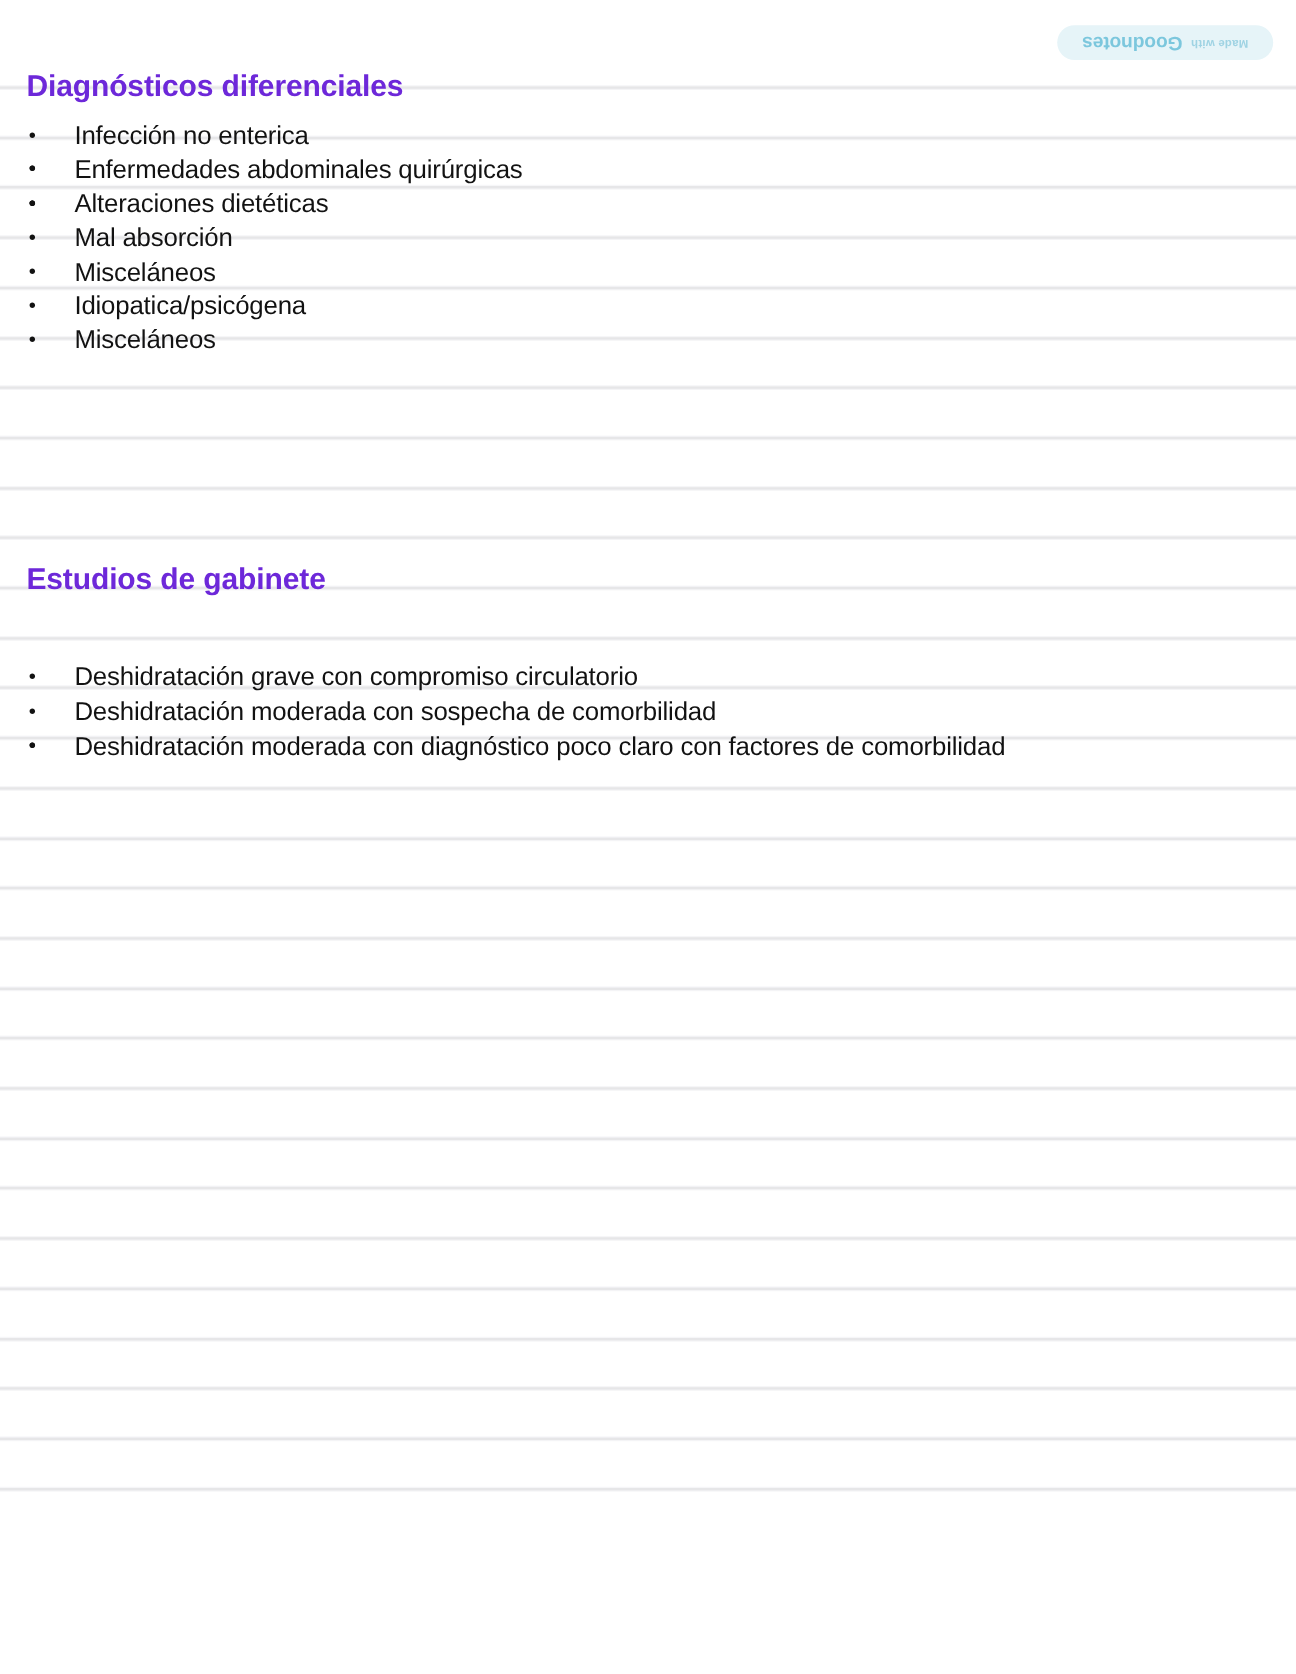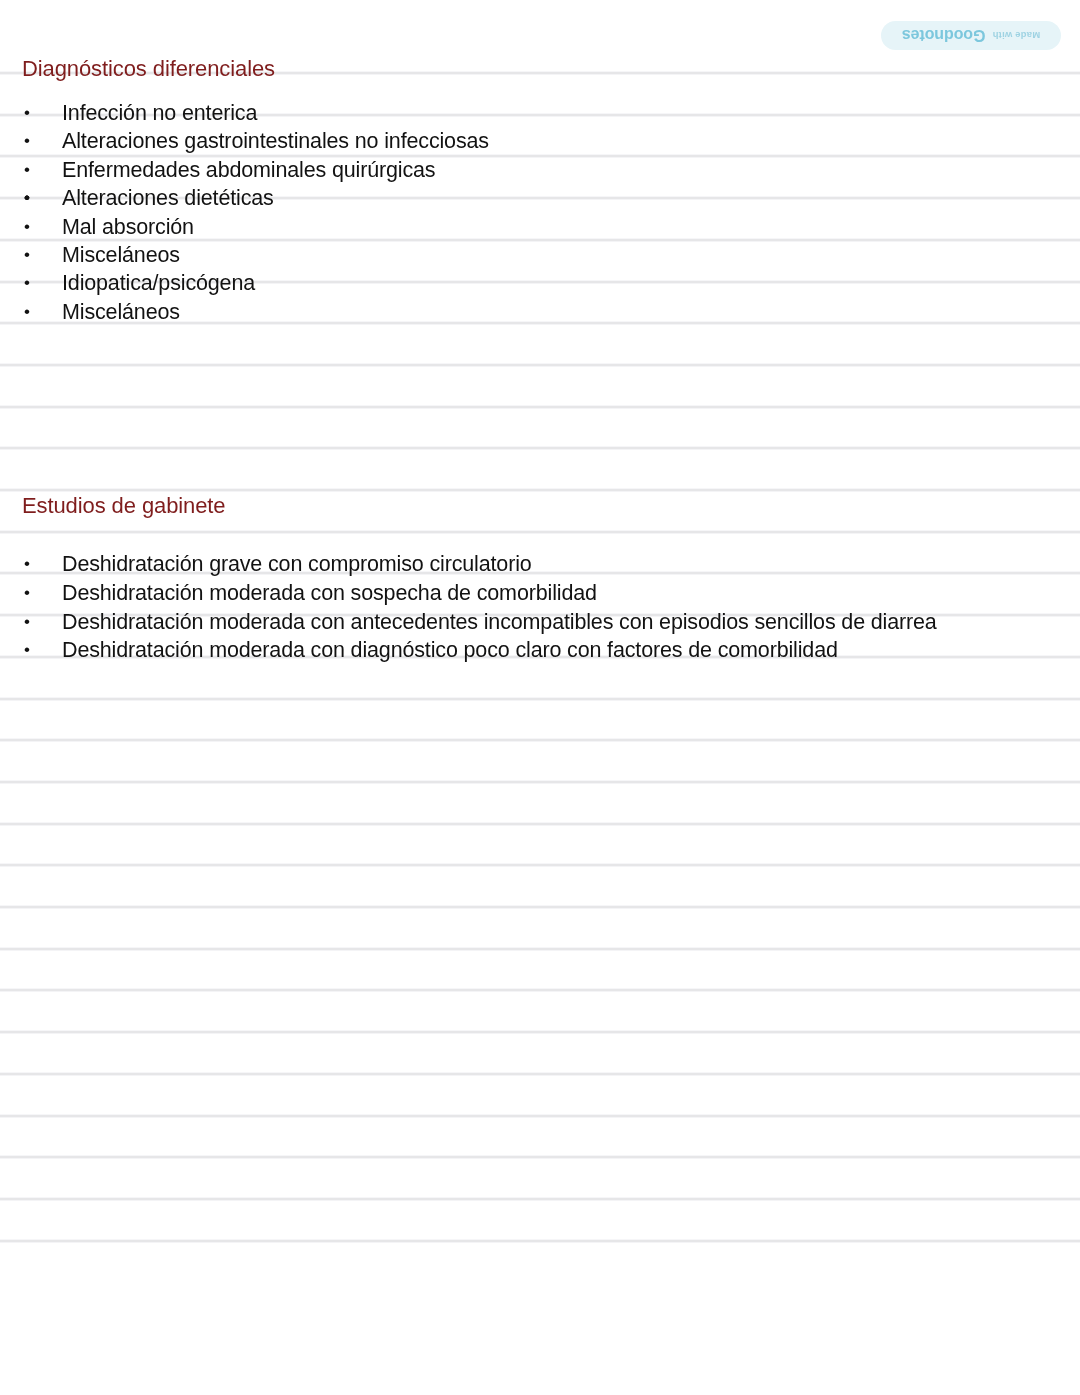"Diagnósticos diferenciales" .section-heading { color: #7f1d1d -> #6d28d9; font-size: 22px -> 25px; font-weight: normal -> bold }
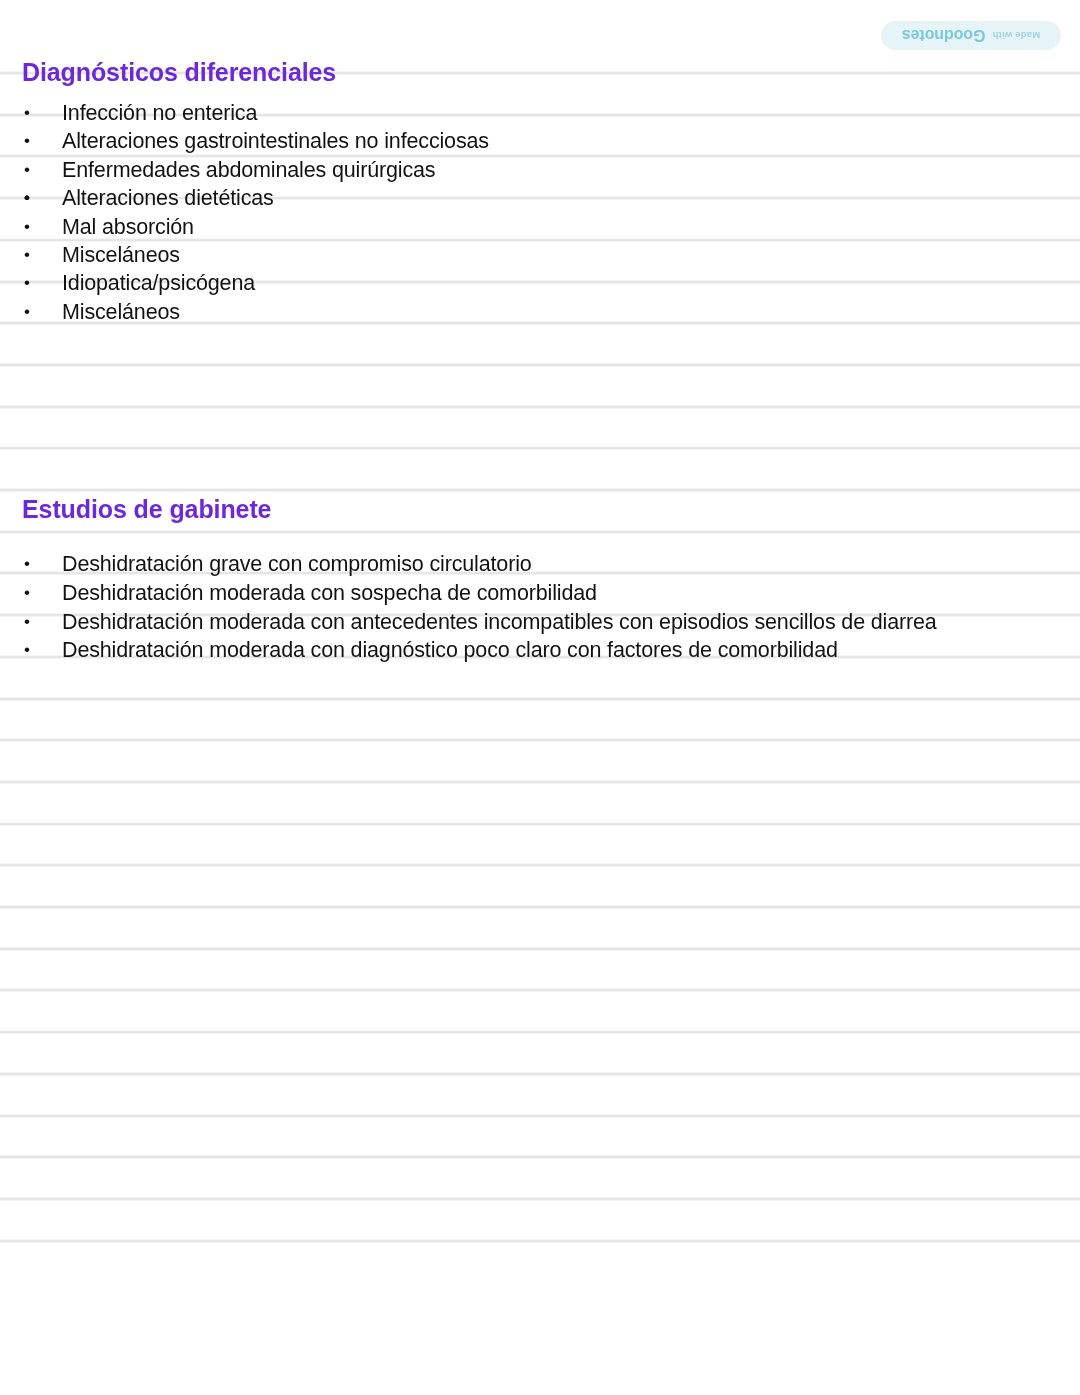"Alteraciones gastrointestinales no" span.bullet-text { html: <span>Alteraciones gastrointestinales no infecciosas</span> -> none }
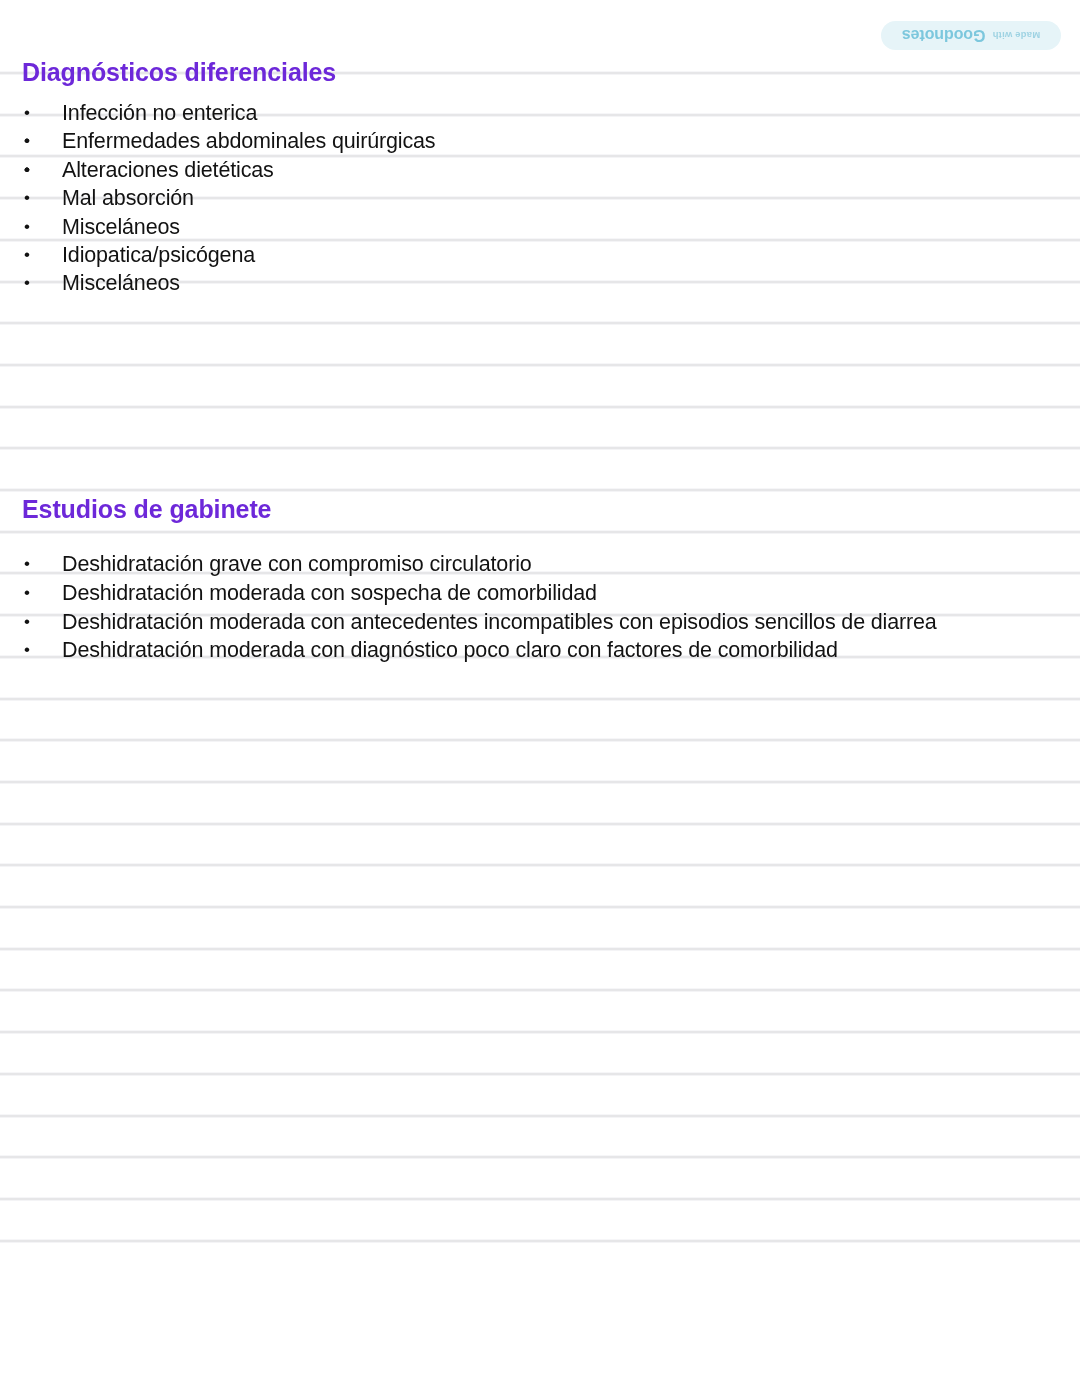"Estudios de gabinete" h1.section-heading { top: 478px -> 452px }
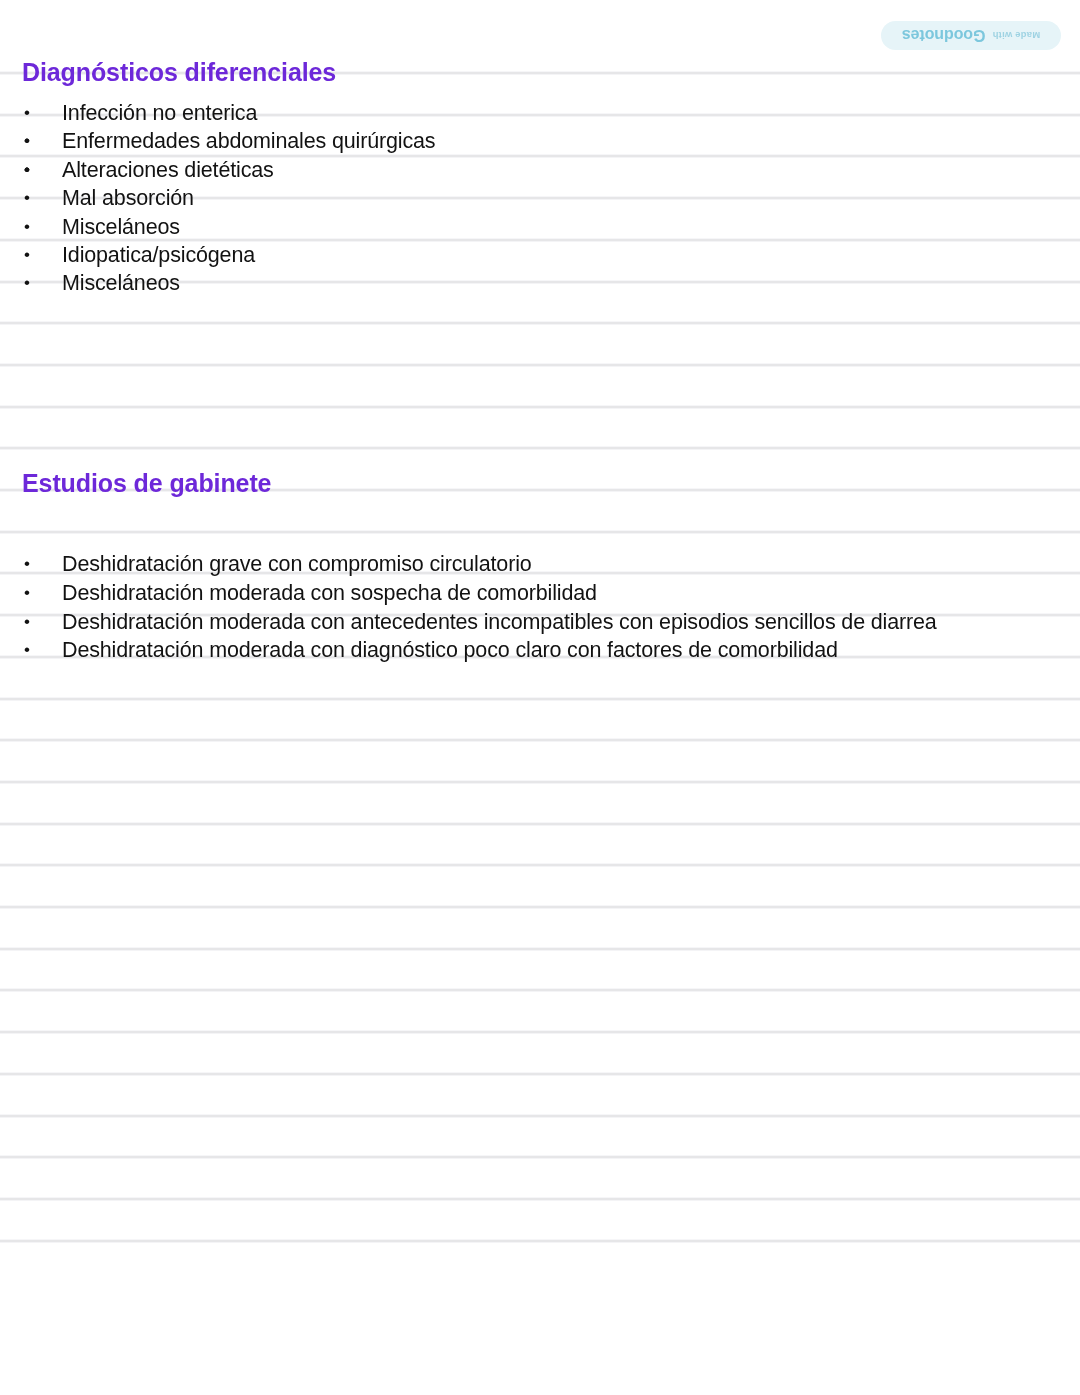"Deshidratación moderada con antecedentes" span.bullet-text { html: <span>Deshidratación moderada con antecedentes incompatibles con episodios sencillos de diarrea</span> -> none }
